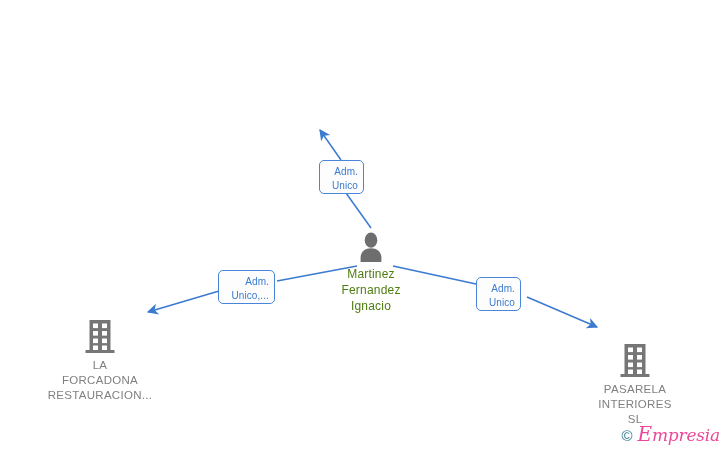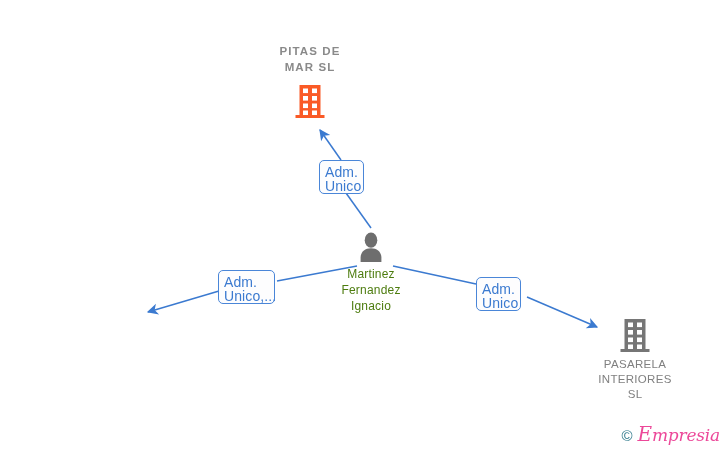"PITAS DE" div.node { html: <div> <div>PITAS DE MAR SL</div> <div> <svg> <g> <rect></rect> <rect></rect> </g> <g> <rect></rect> <rect></rect> <rect></rect> <rect></rect> <rect></rect> <rect></rect> <rect></rect> <rect></rect> </g> </svg> </div> </div> -> none }
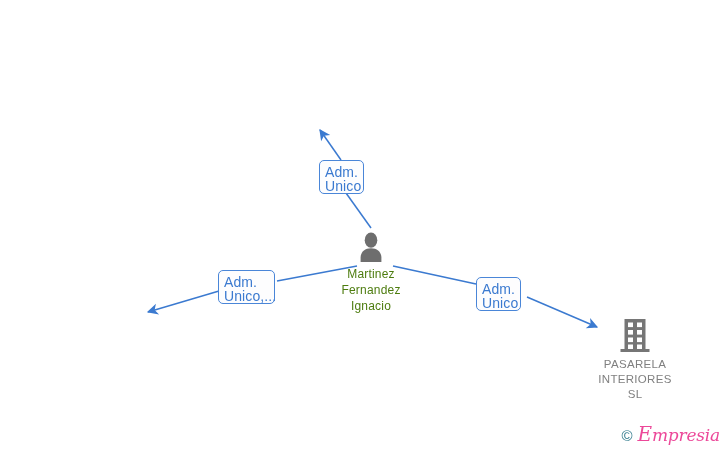"Adm." .rel-label { font-size: 14px -> 10px; text-align: left -> right }
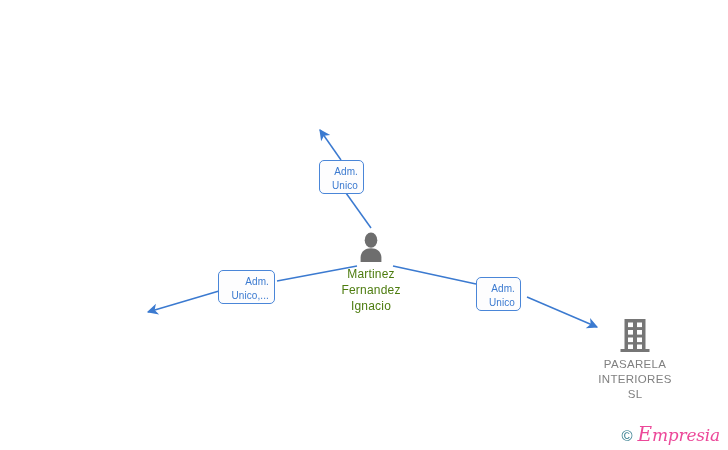"LA" div.node { html: none -> <div> <div> <svg> <g> <rect></rect> <rect></rect> </g> <g> <rect></rect> <rect></rect> <rect></rect> <rect></rect> <rect></rect> <rect></rect> <rect></rect> <rect></rect> </g> </svg> </div> <div>LA FORCADONA RESTAURACION...</div> </div> }
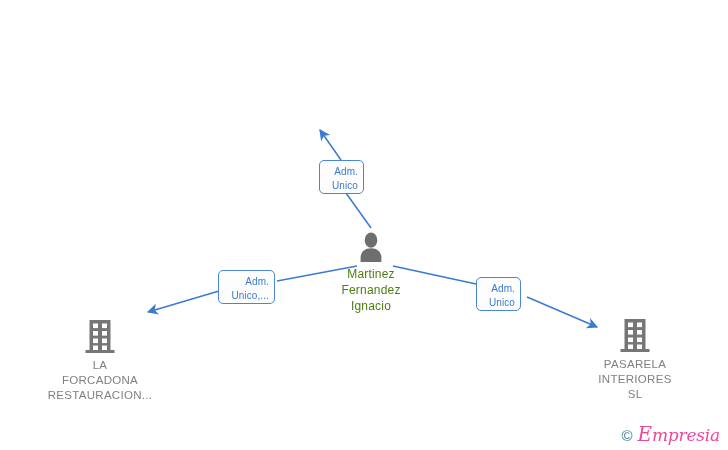"PASARELA" div.node { top: 317px -> 342px }
